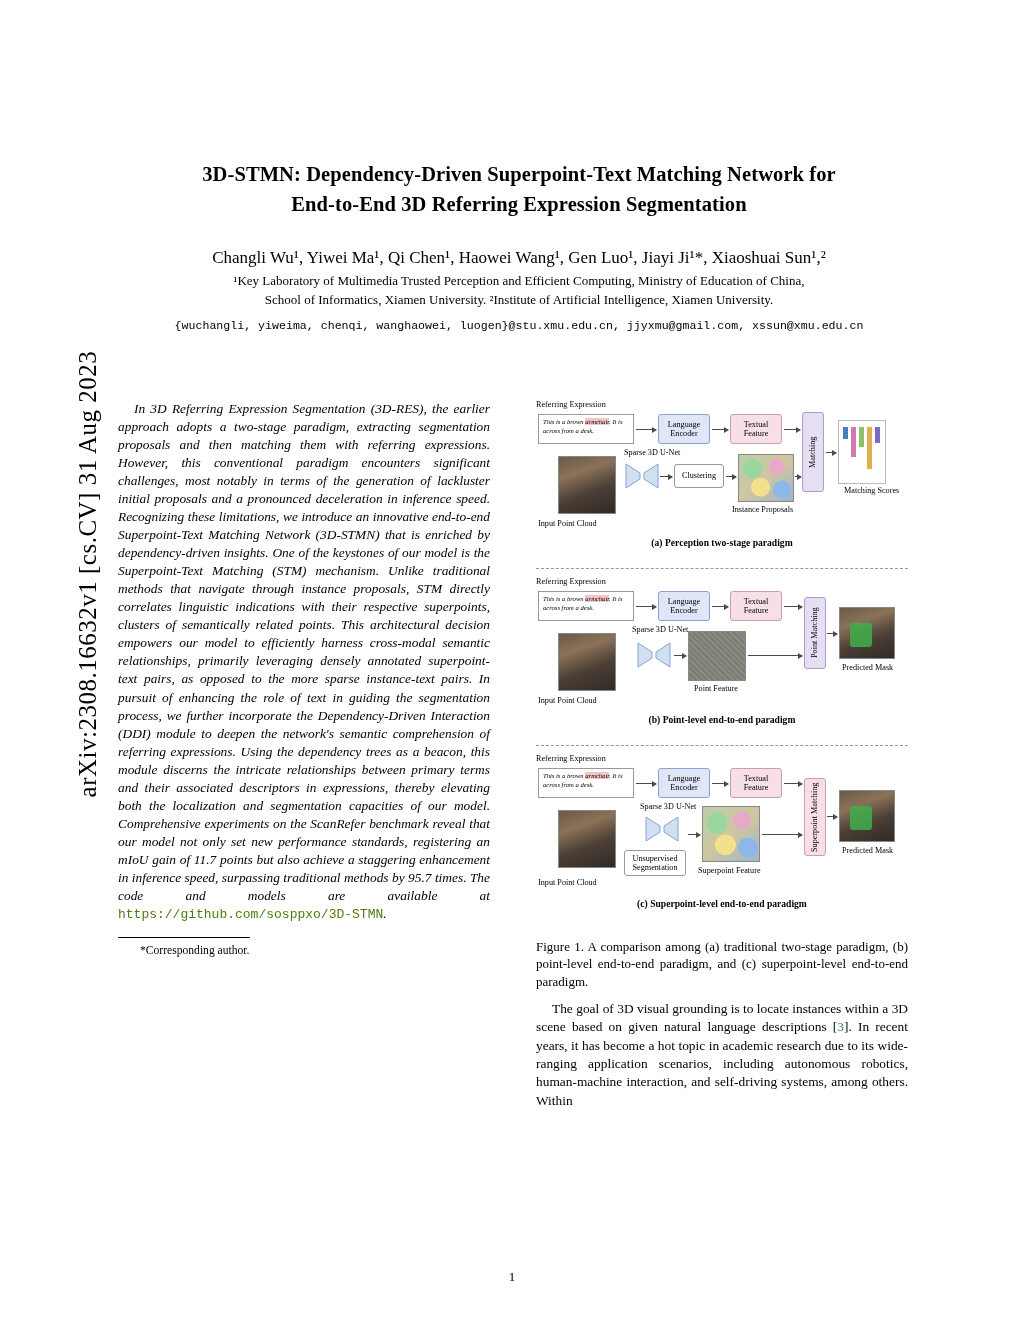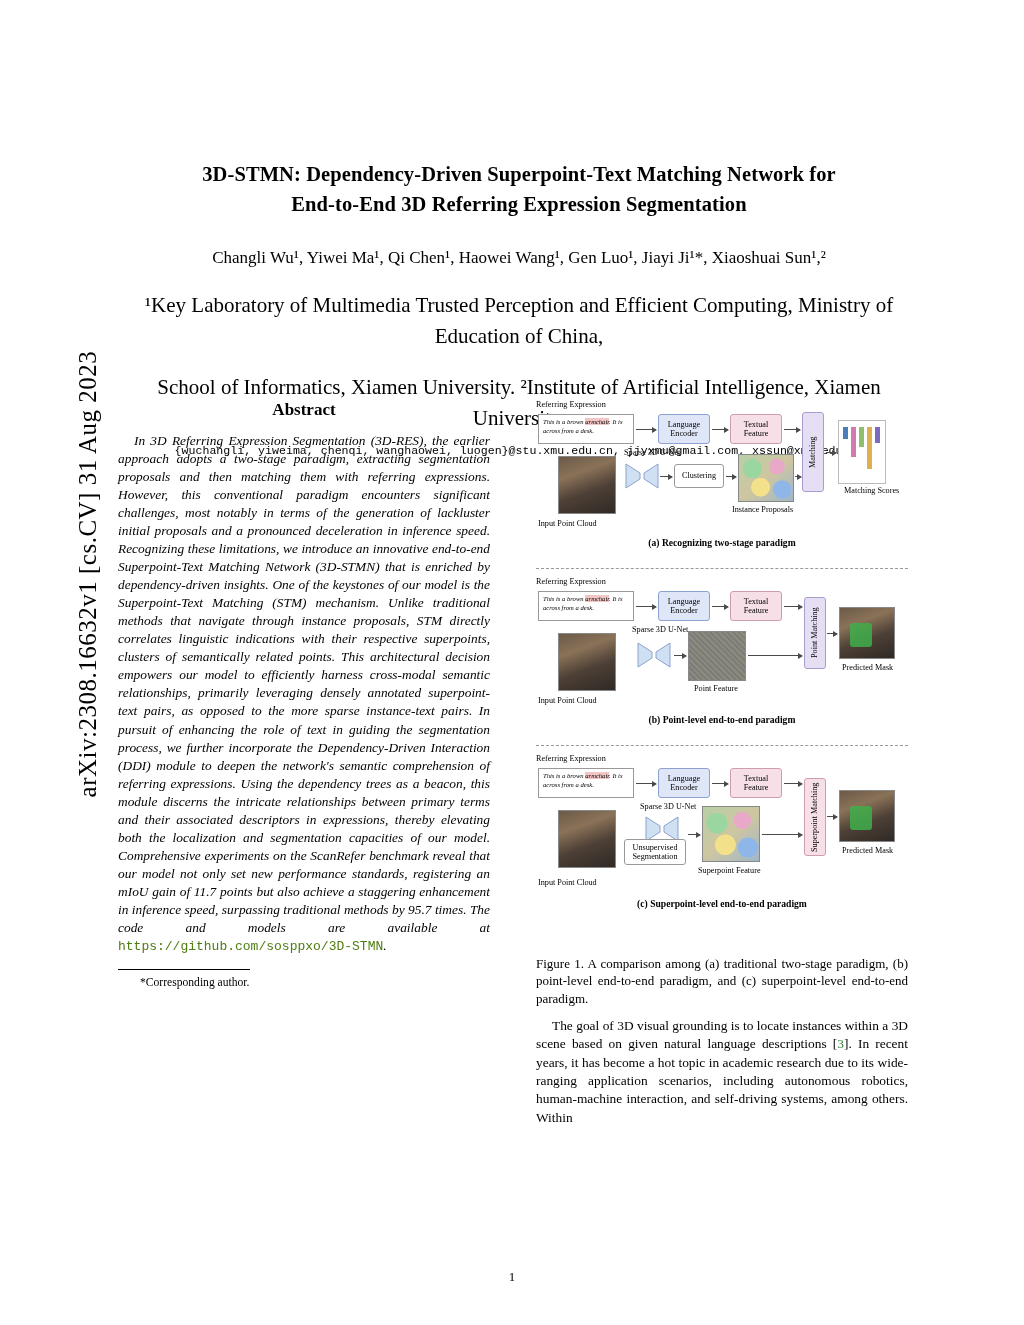"¹Key Laboratory of Multimedia Trusted" .affil { font-size: 21px -> 13px; margin-top: 19px -> 0 }
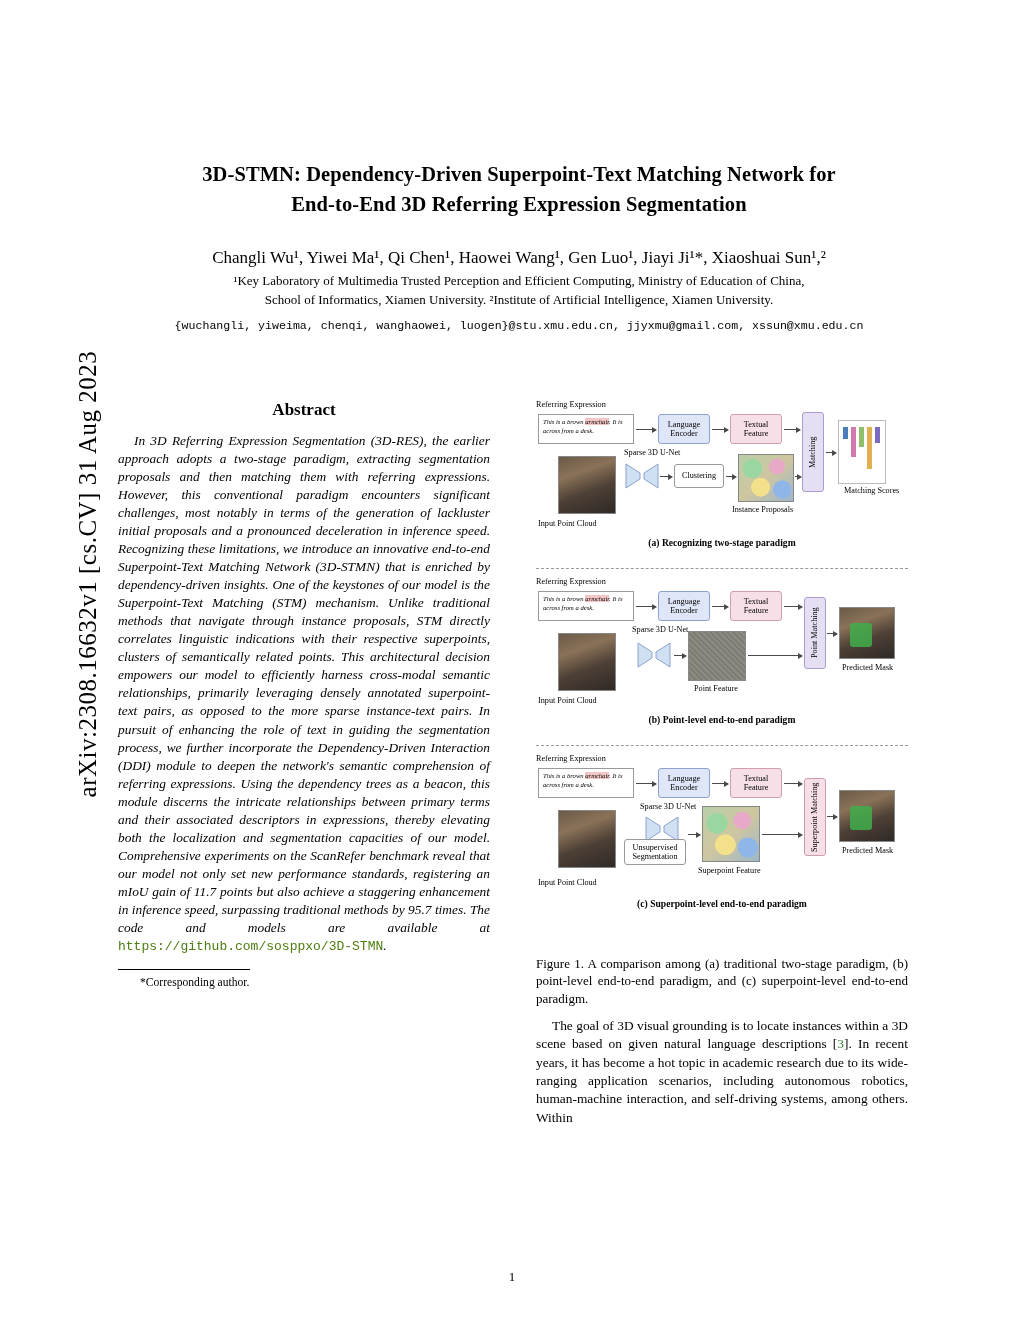"Abstract" div.sec-head { html: <div>Abstract</div> -> none }
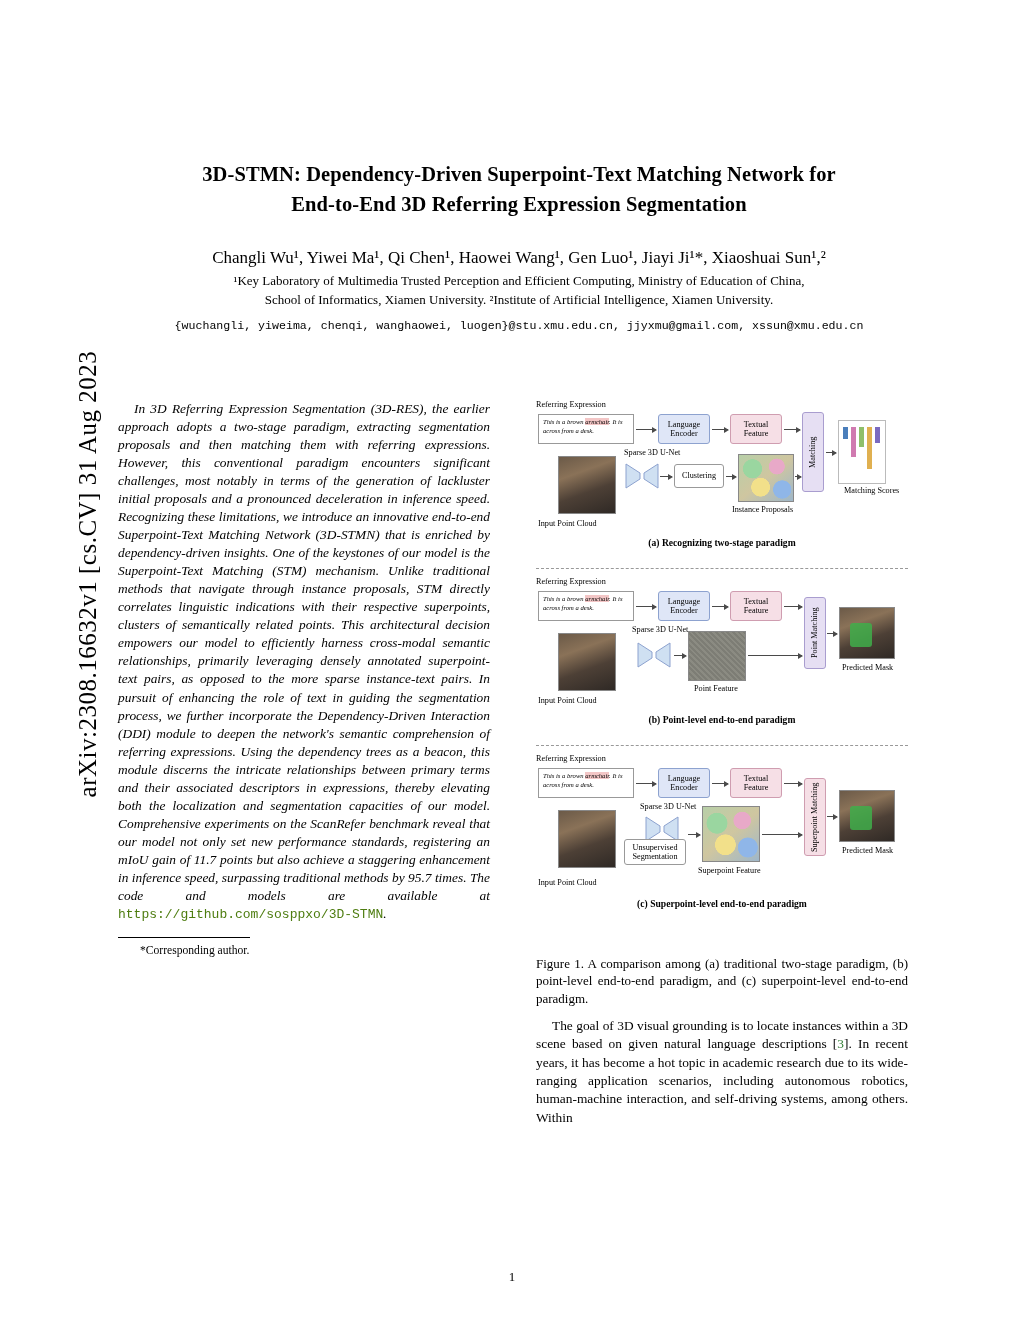"(a) Recognizing two-stage paradigm" div.panel-title { text: Recognizing -> Perception }
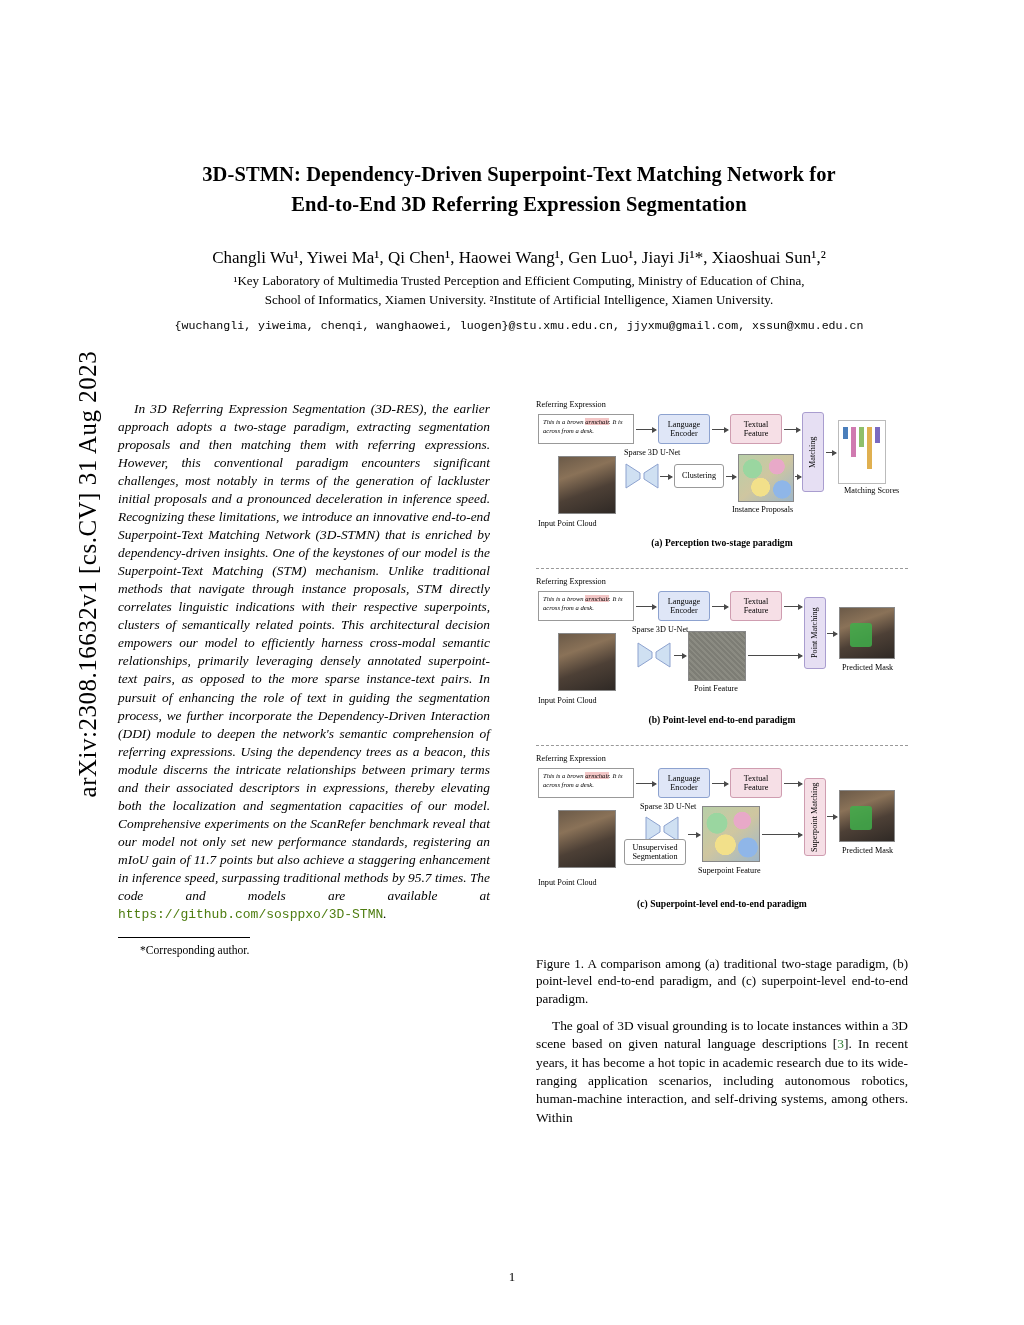"Unsupervised Segmentation" div.box { top: 85px -> 96px }
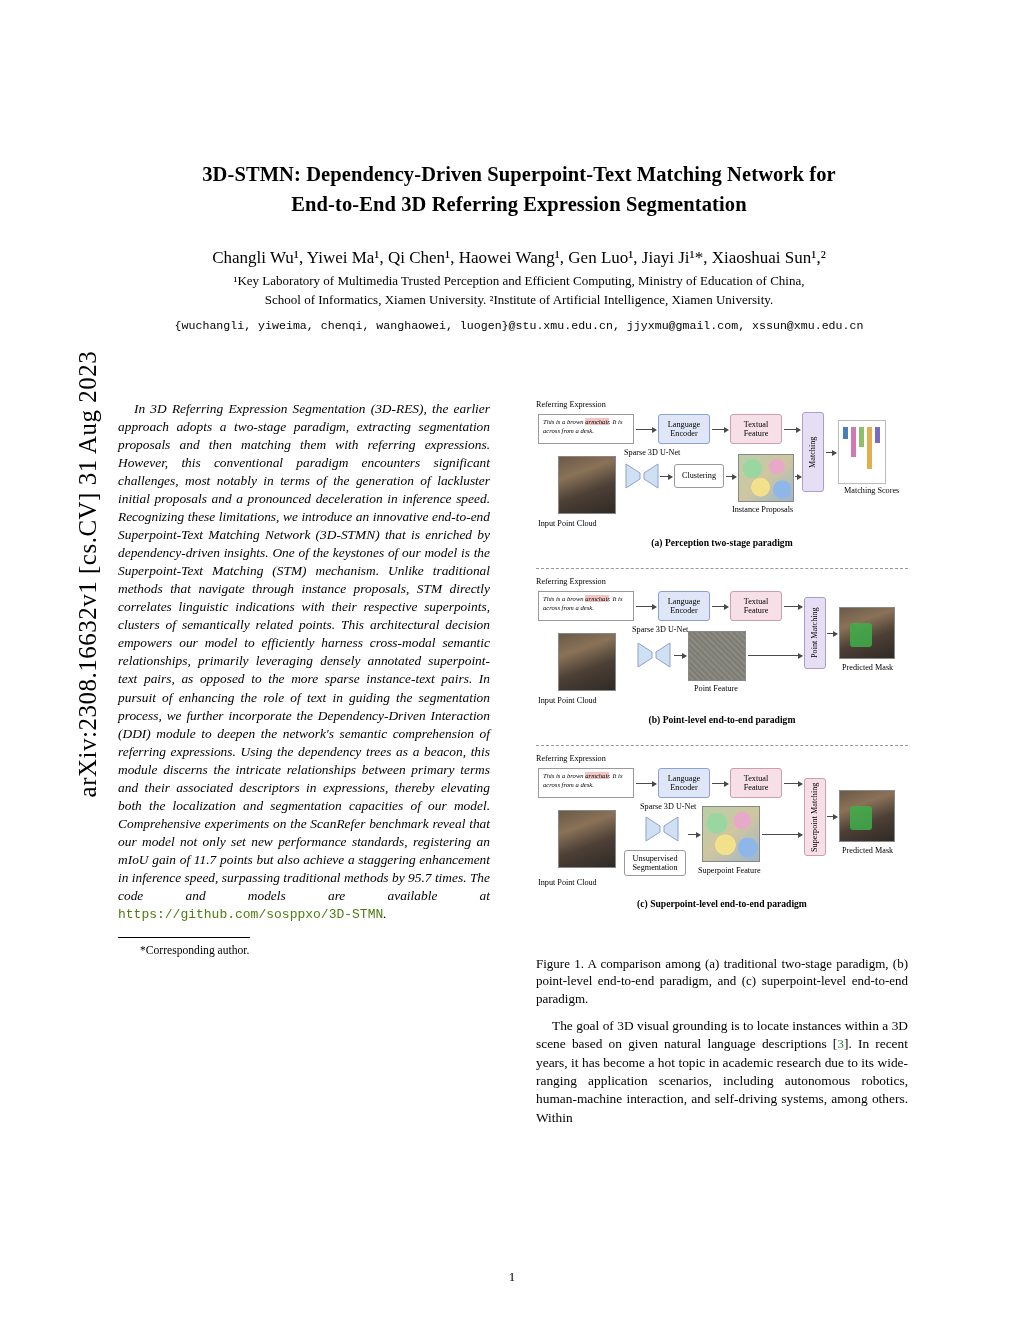"Figure 1. A comparison among" .fig-caption { margin-top: 31px -> 14px }
